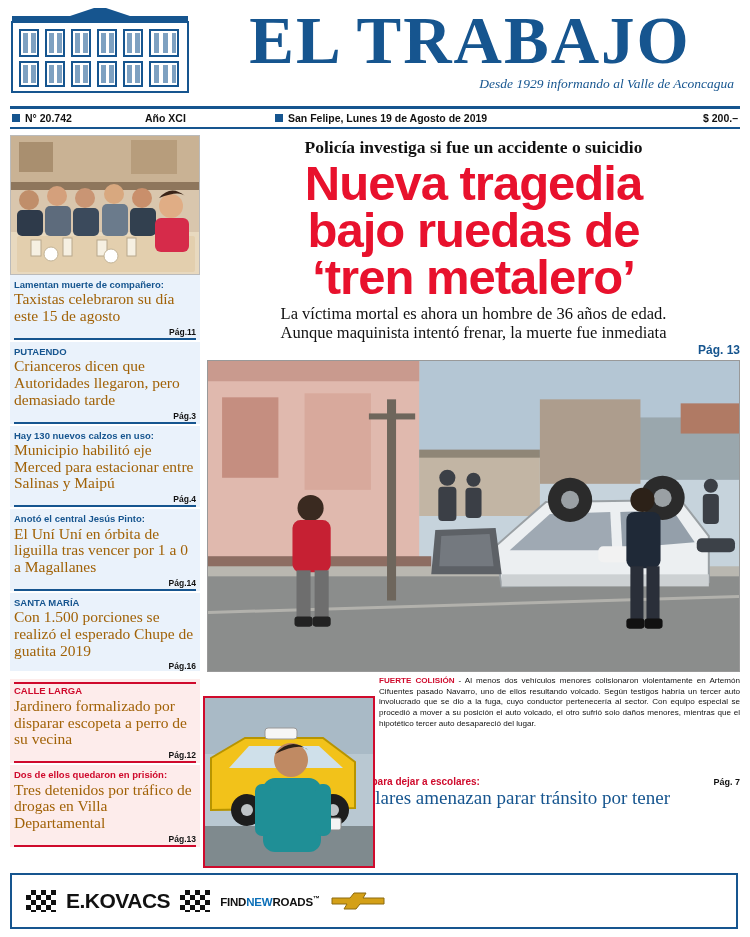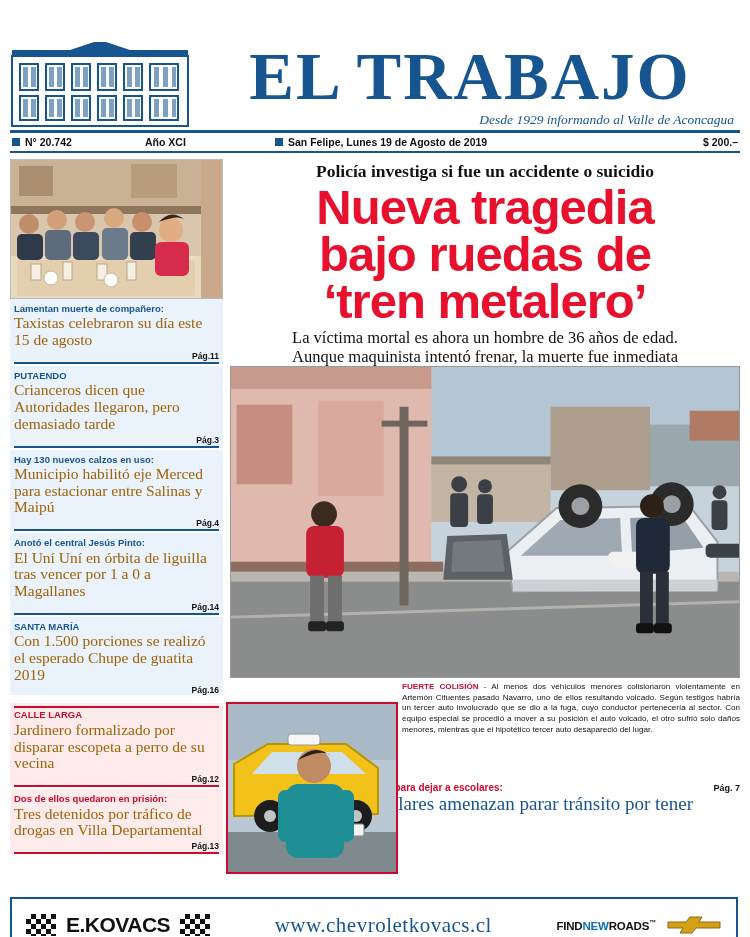"EL TRABAJO" .masthead { align-items: flex-end -> flex-start; margin-top: 24px -> none }
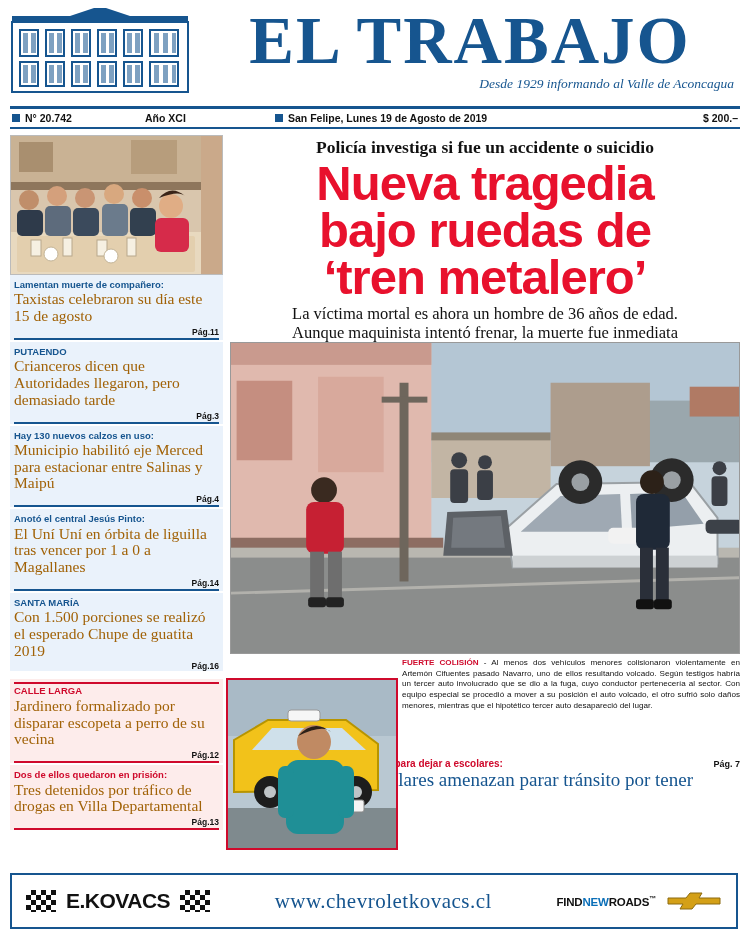"Lamentan muerte de compañero:" .col-left { width: 213px -> 190px }
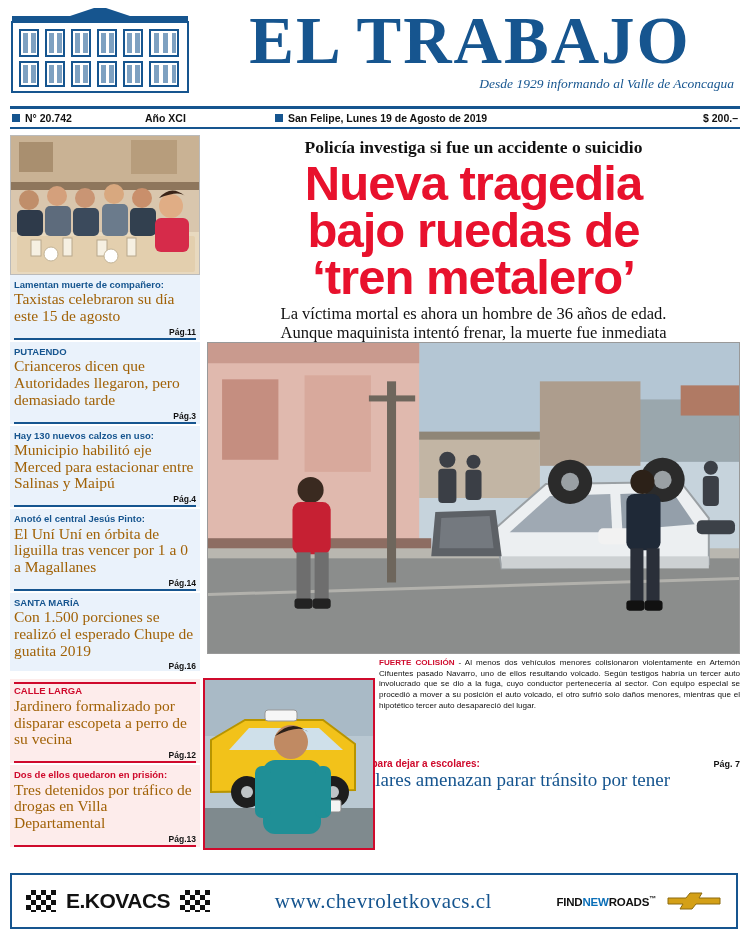"Pág. 13" div.sub-pag { html: none -> <div>Pág. 13</div> }
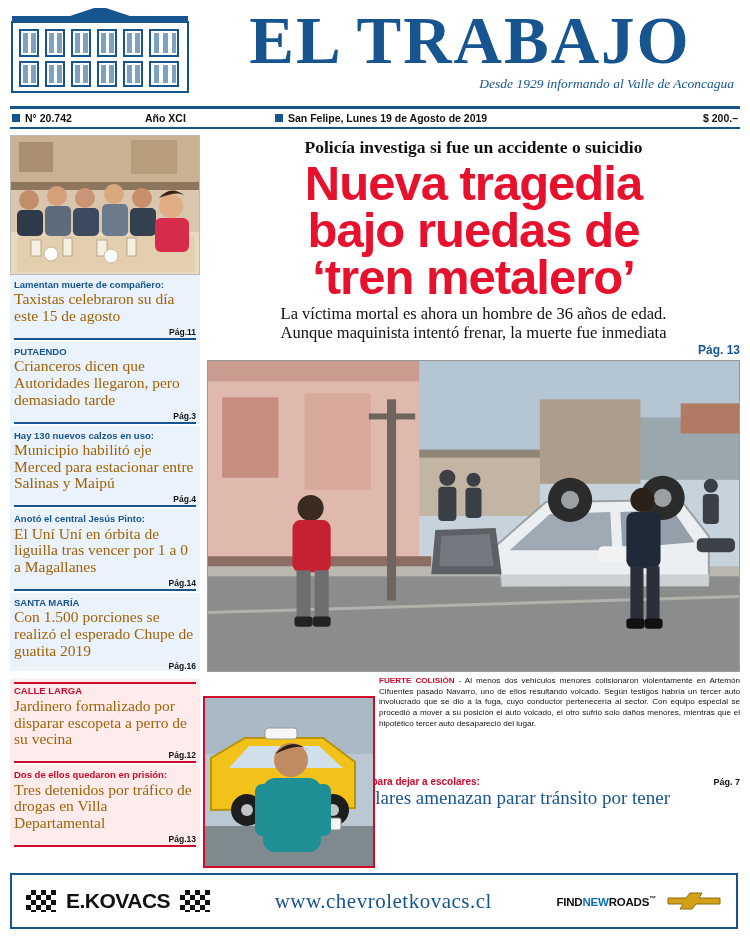"www.chevroletkovacs.cl" div.ad-url { html: <div>www.chevroletkovacs.cl</div> -> none }
